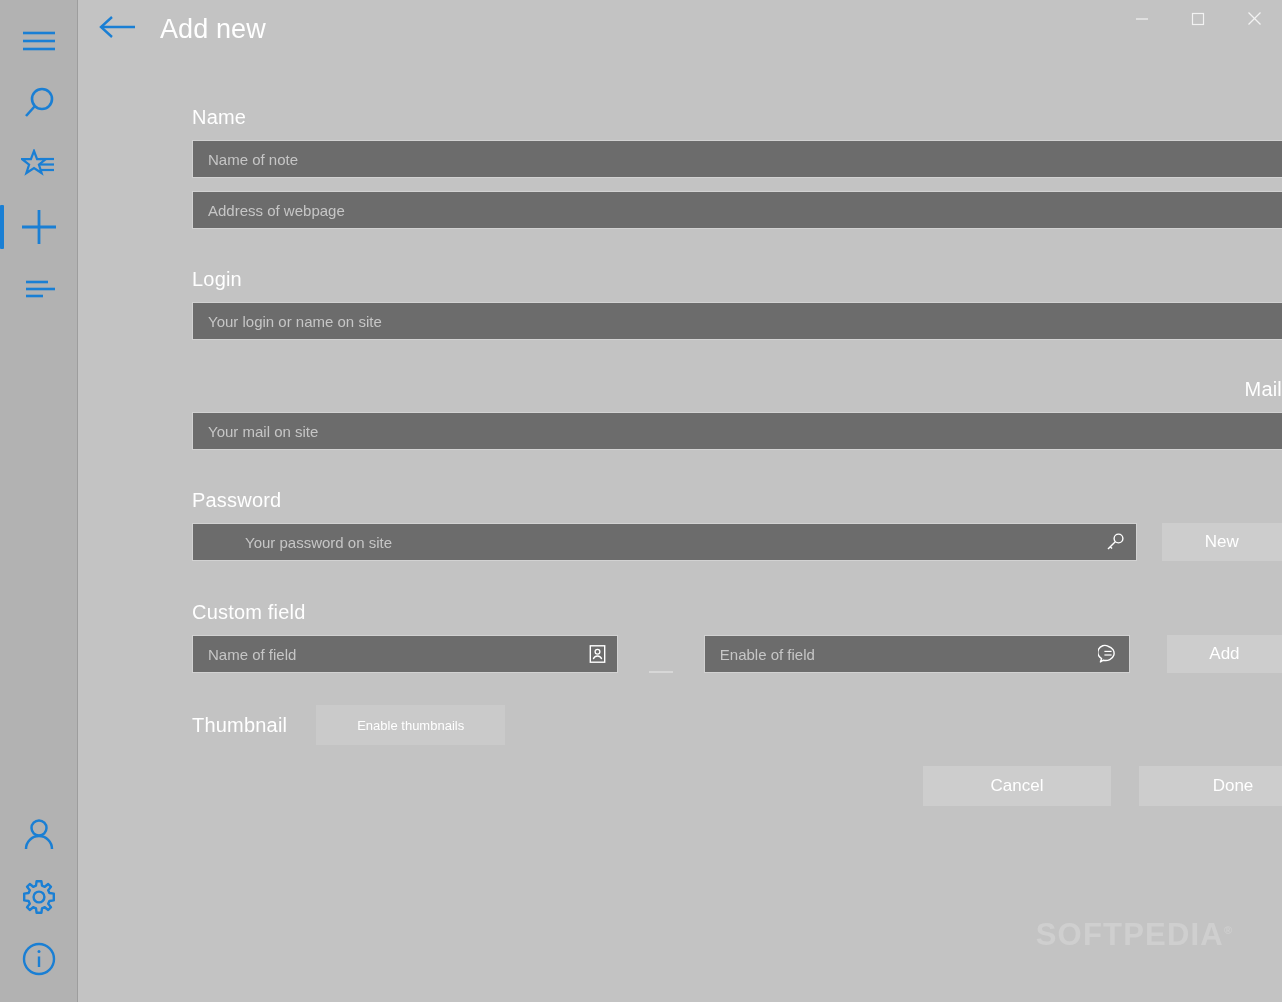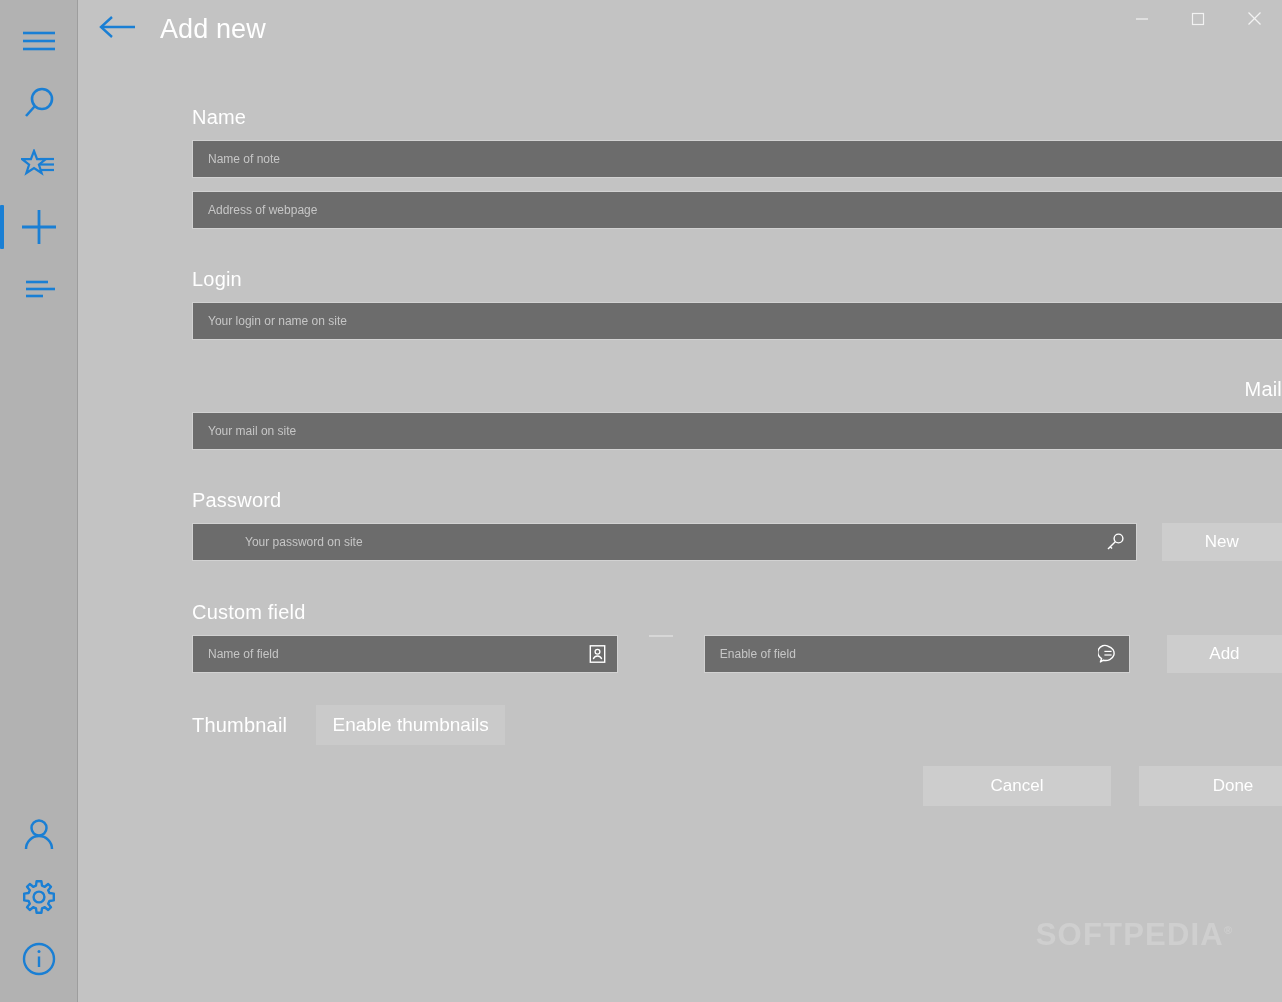"Name of note" .input-box .ph { font-size: 12px -> 15px }
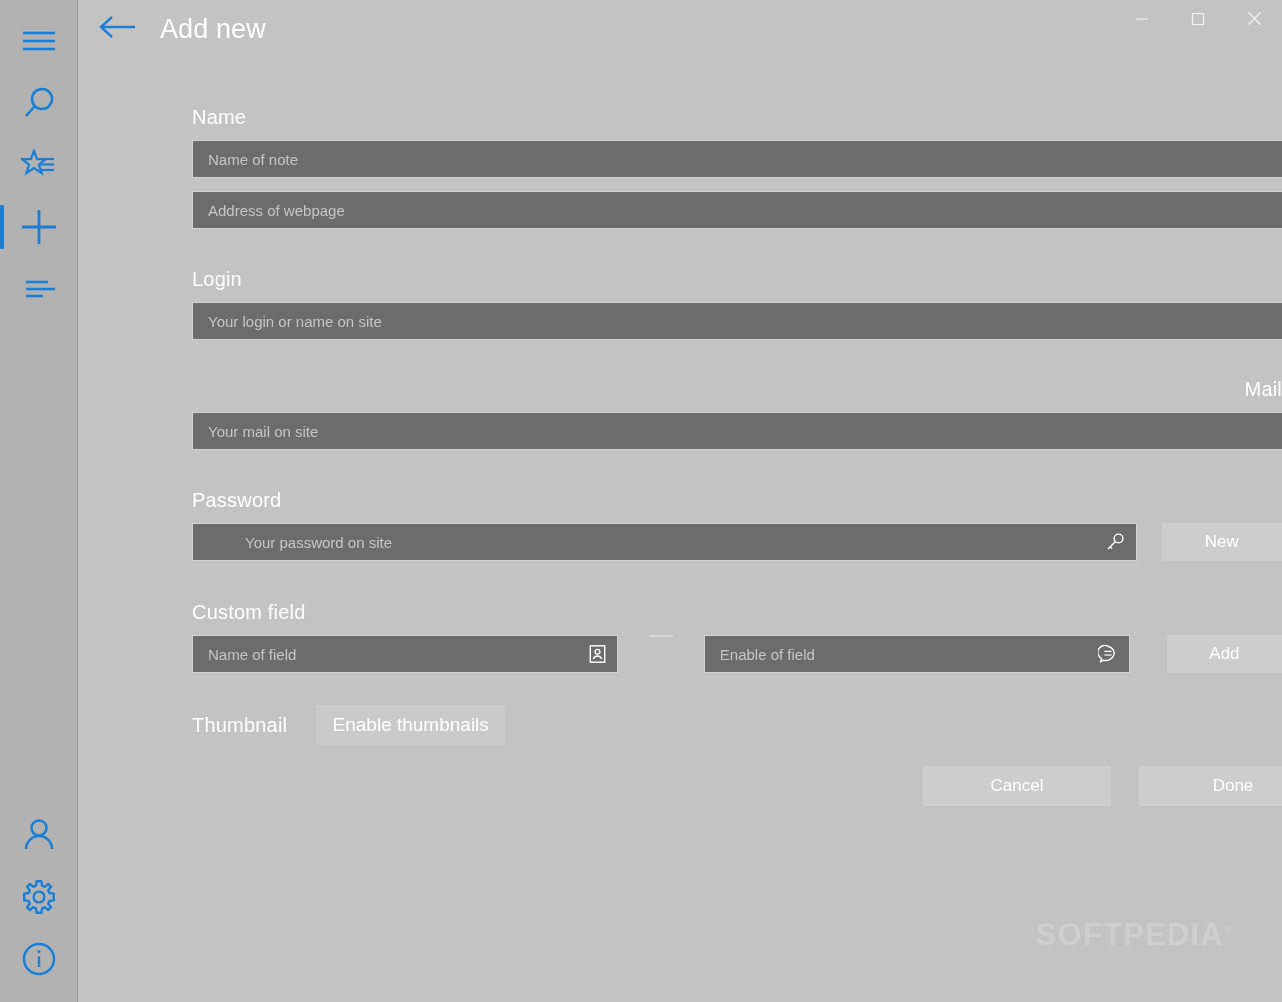"Name of field" .cf-row { align-items: flex-start -> flex-end }
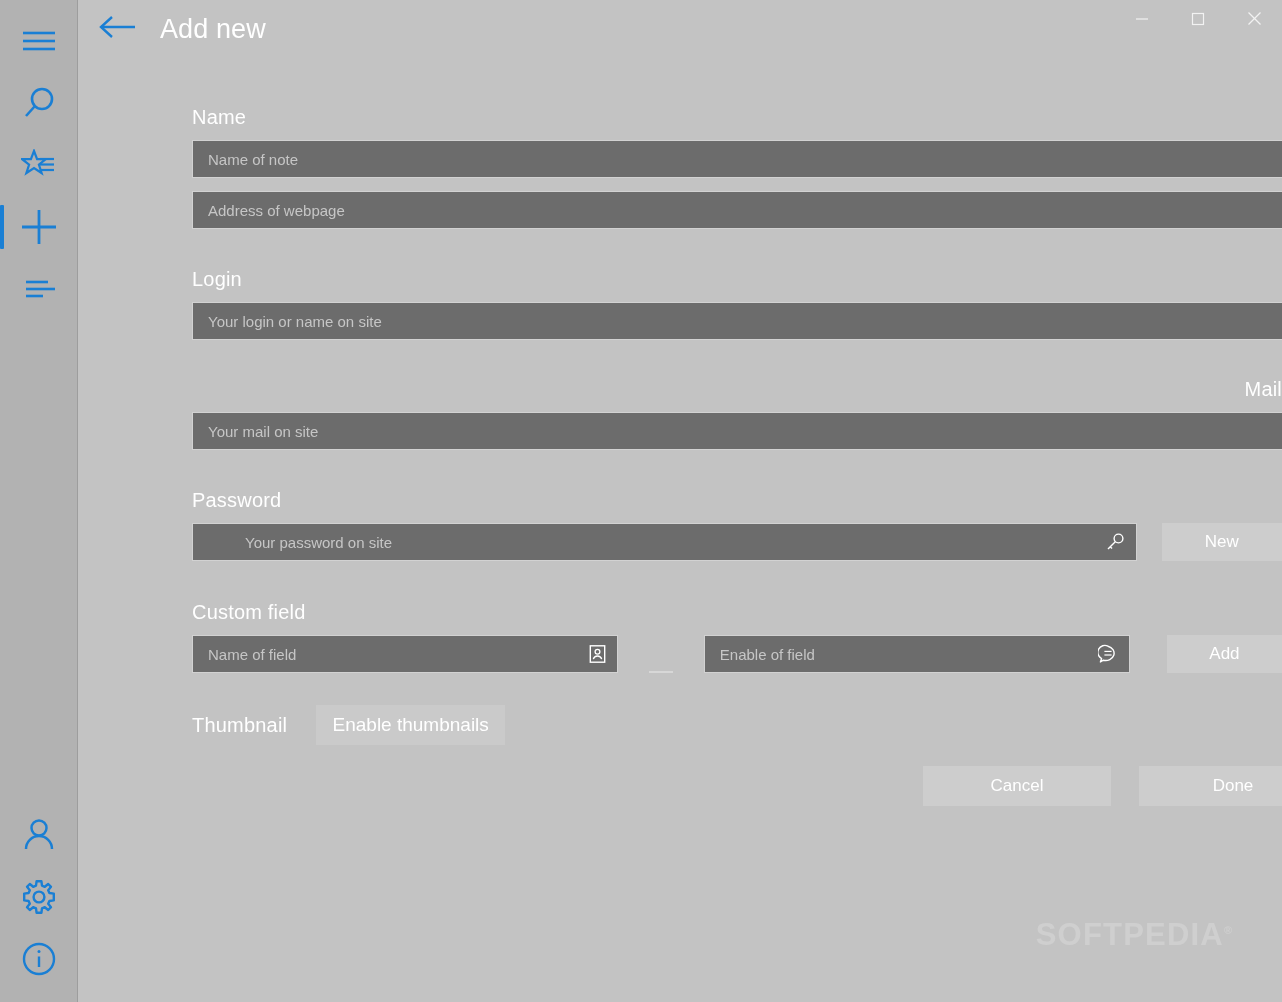"Enable thumbnails" .btn-thumb { font-size: 19px -> 13px }
